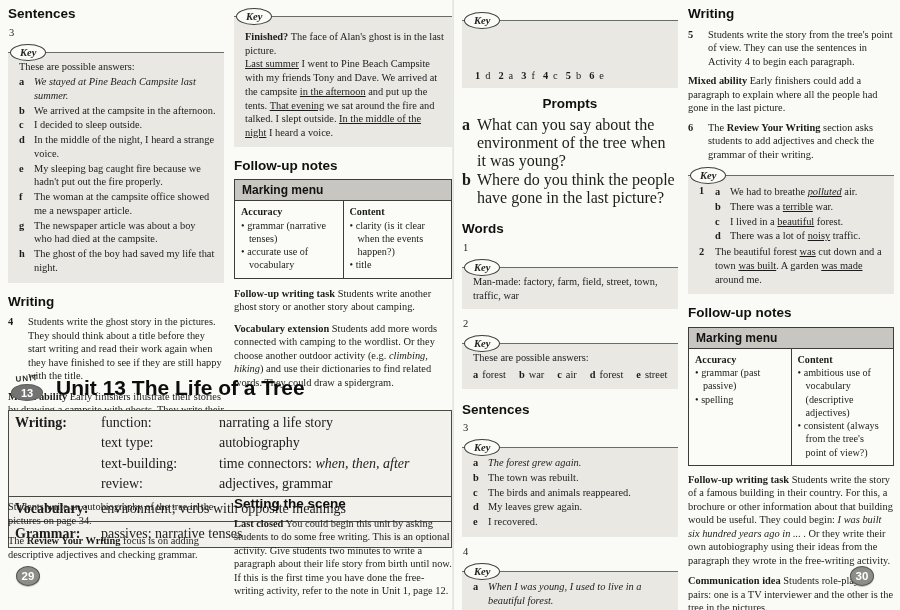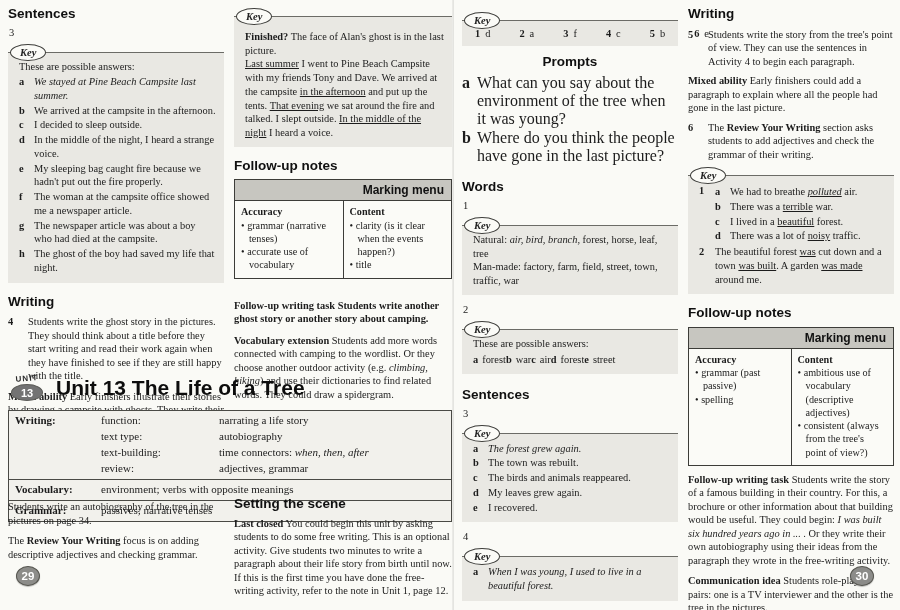"1 d" .pairs { gap: 29px -> 8px; margin-top: none -> 42px }
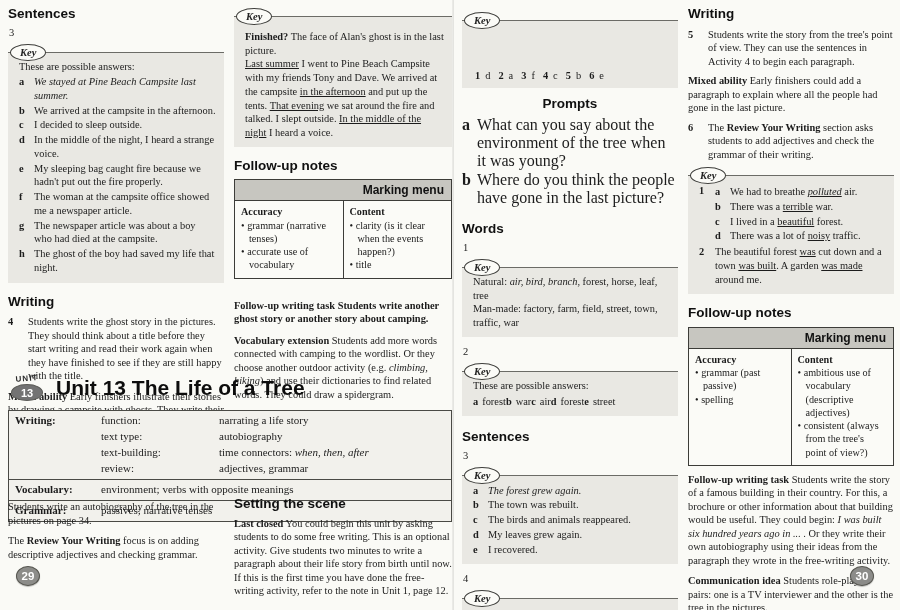"Marking menu" .marking-title { text-align: right -> none }
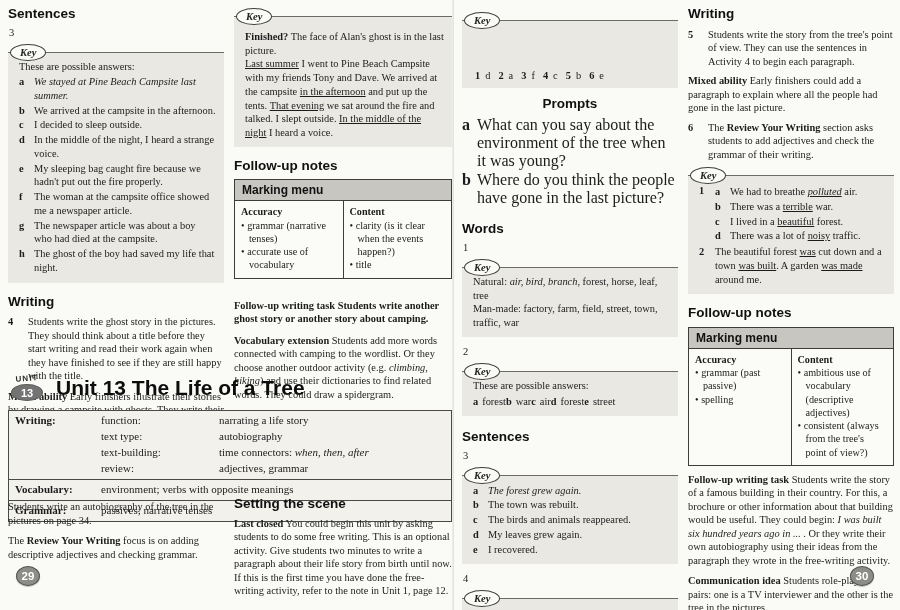"Natural: air, bird, branch, forest," div { html: <div>Natural: <i>air, bird, branch</i>, forest, horse, leaf, tree</div> -> none }
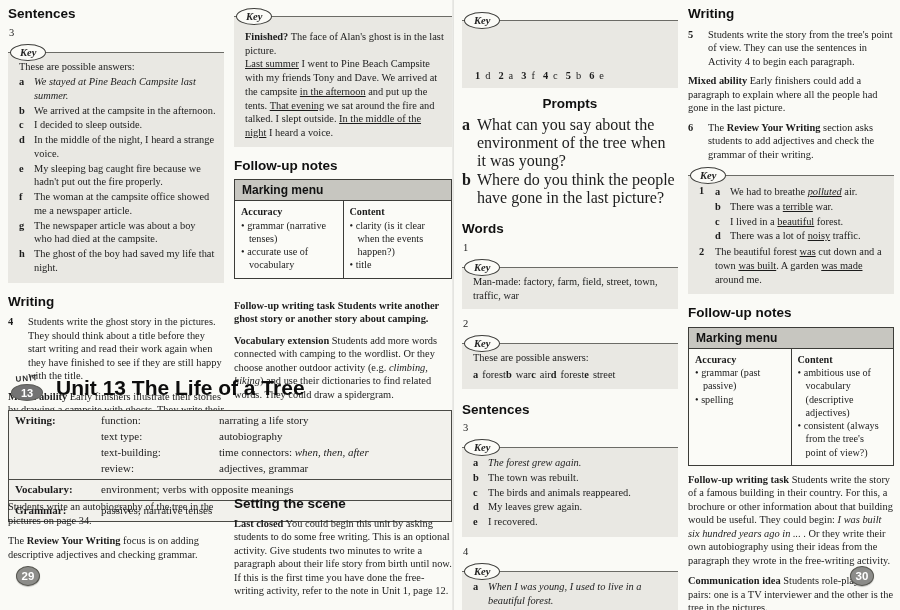"Follow-up writing task Students write another" div.p { font-weight: bold -> none; margin-top: 20px -> 8px }
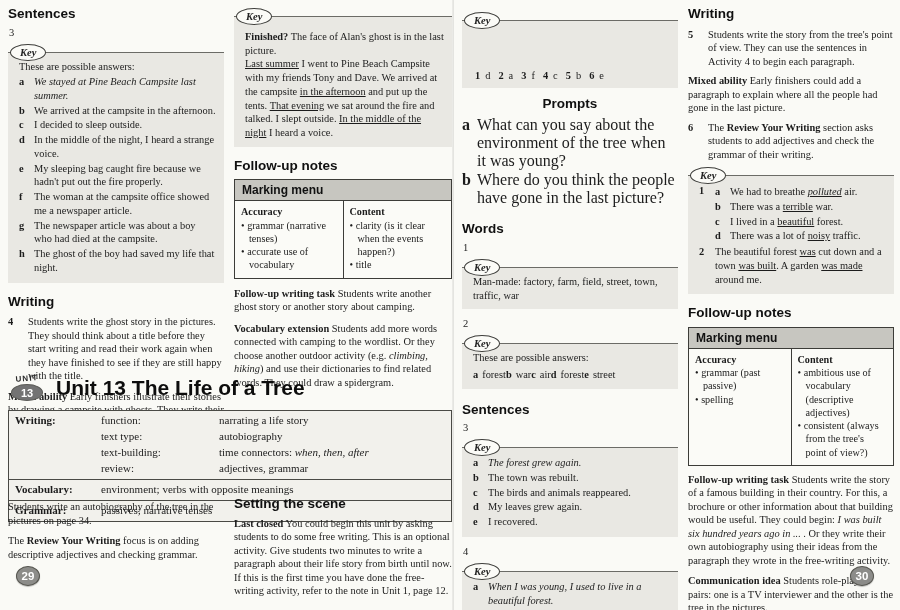"a forest" .pairs2 { gap: none -> 13px }
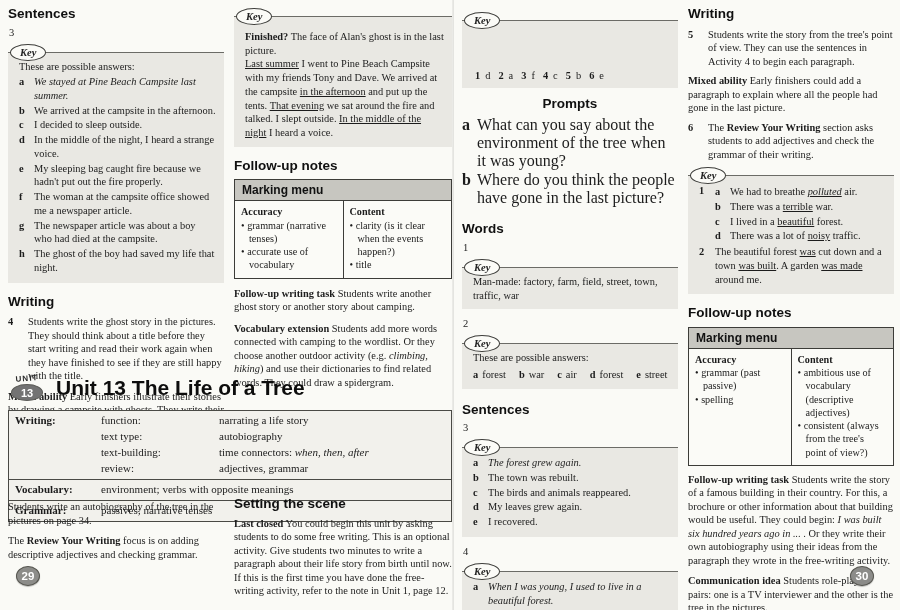"Writing:" .info-table { font-size: 11px -> 14px }
